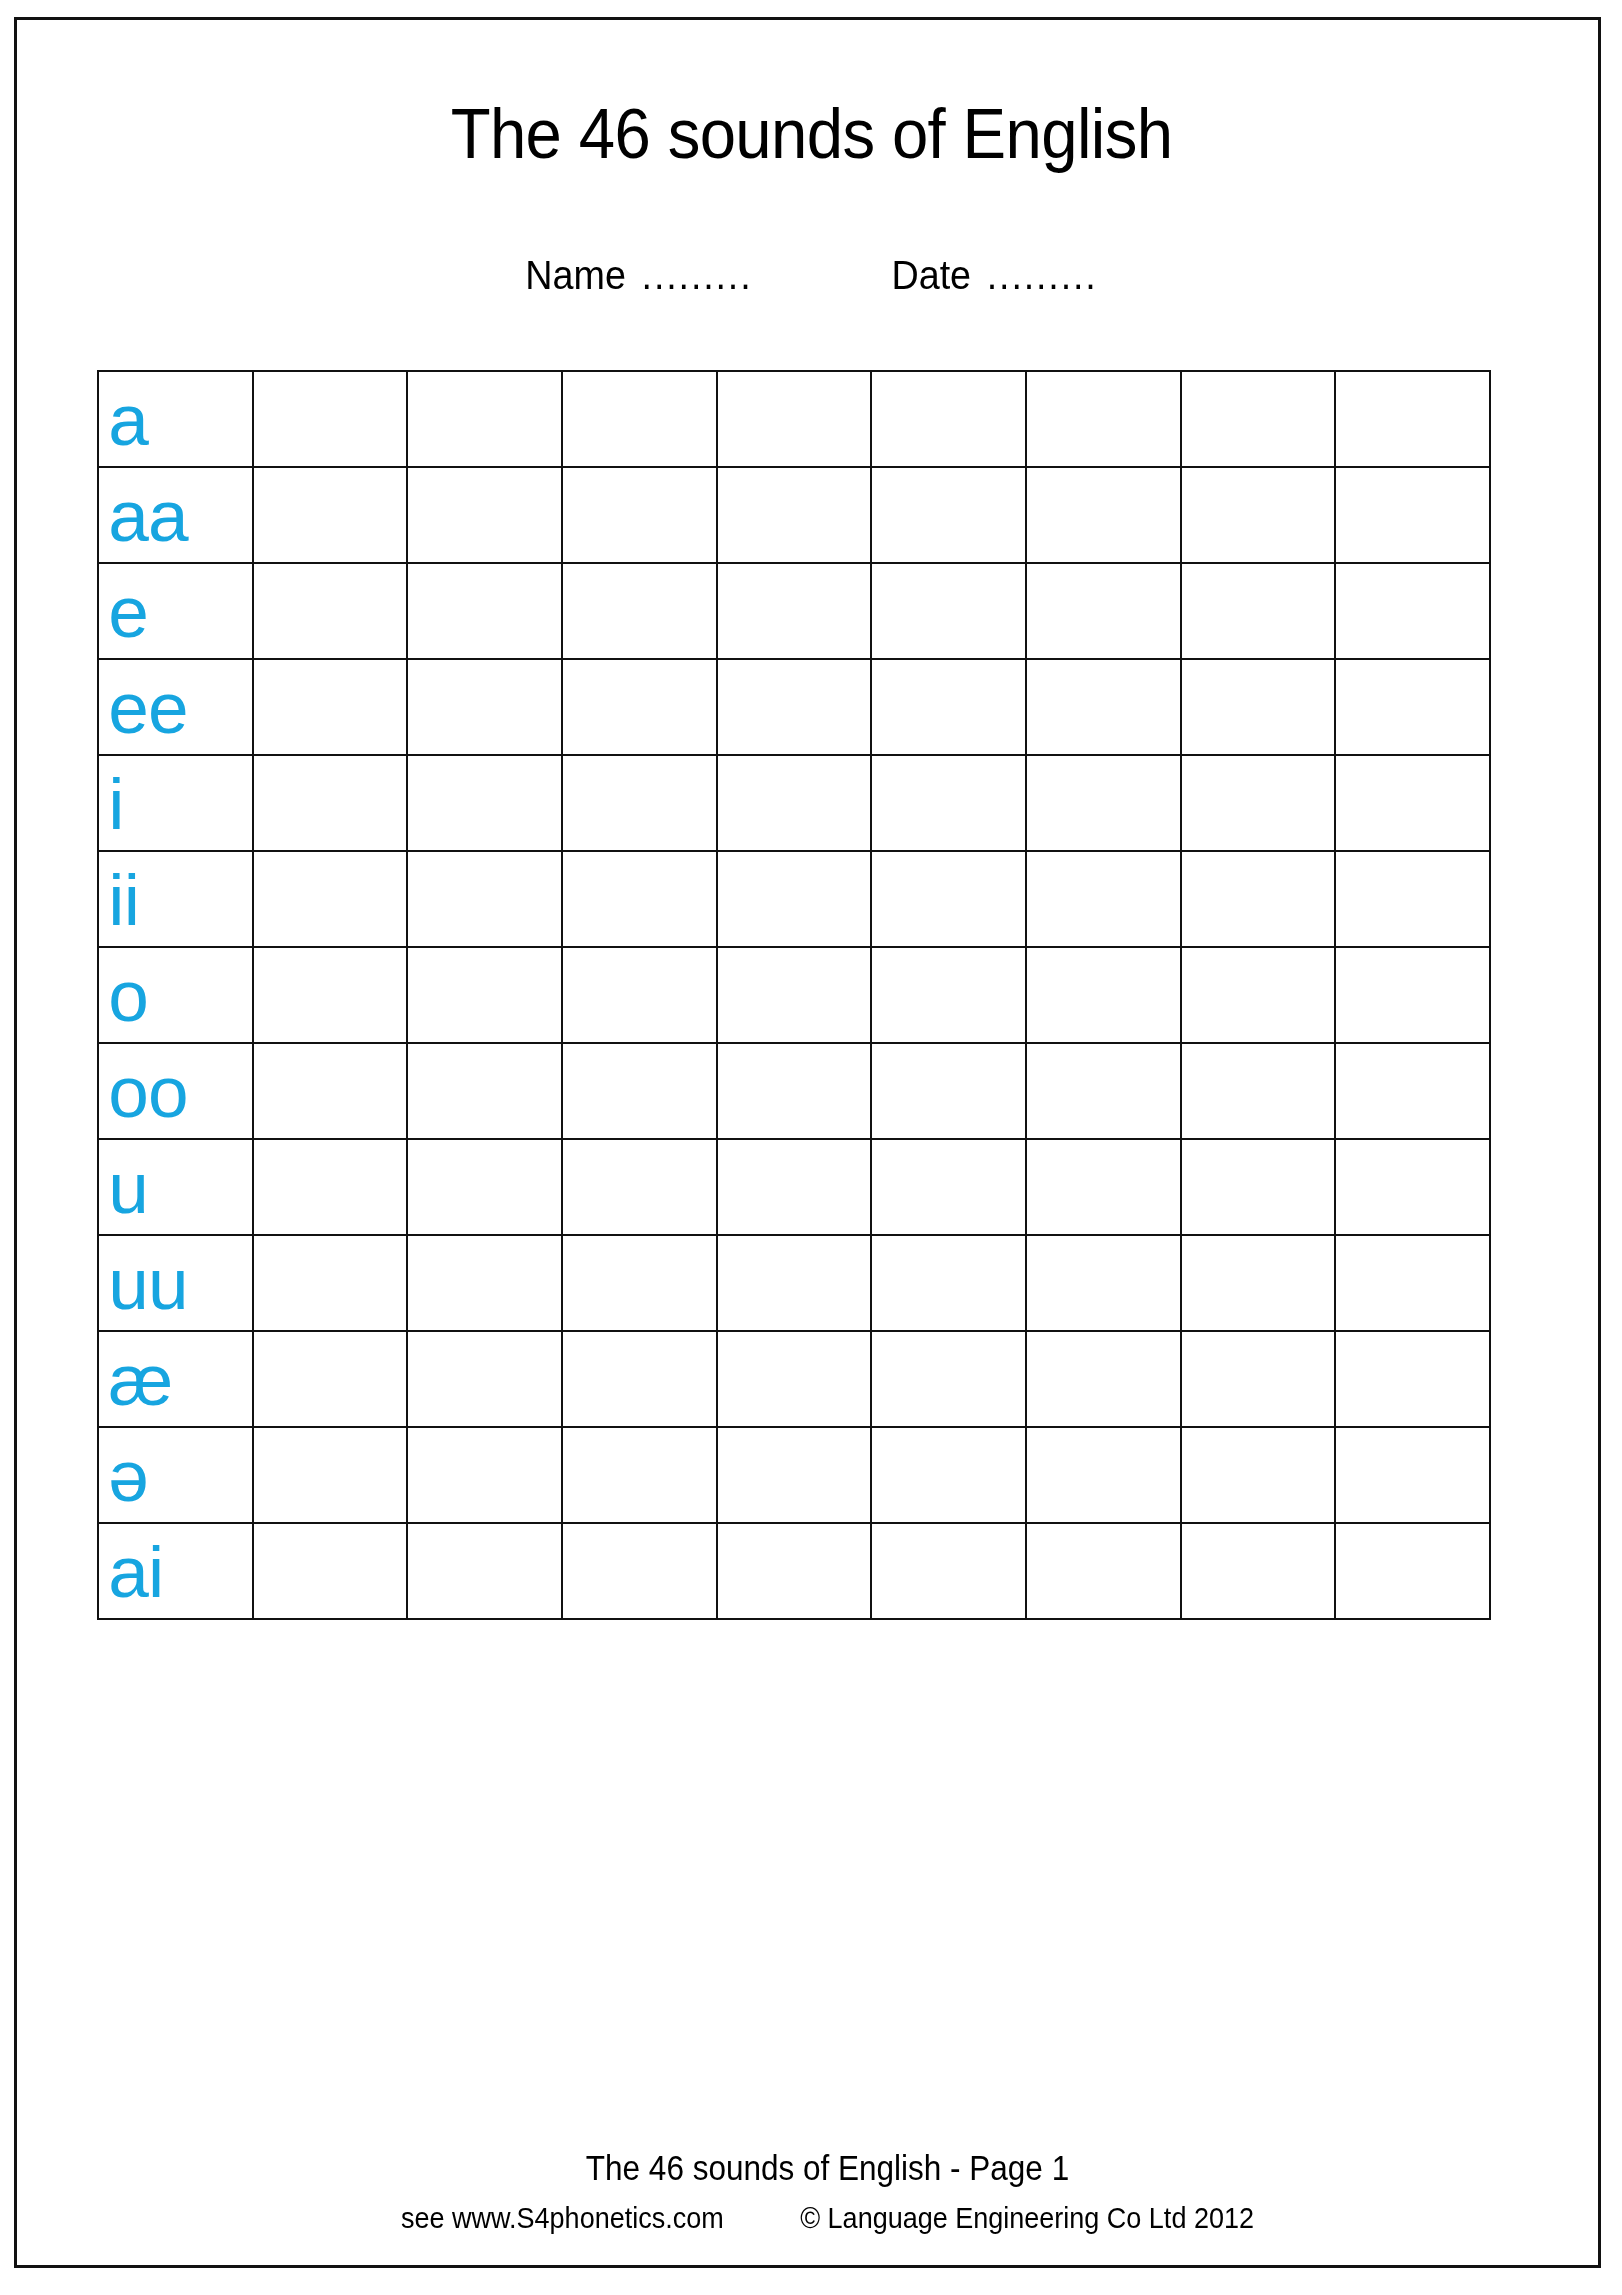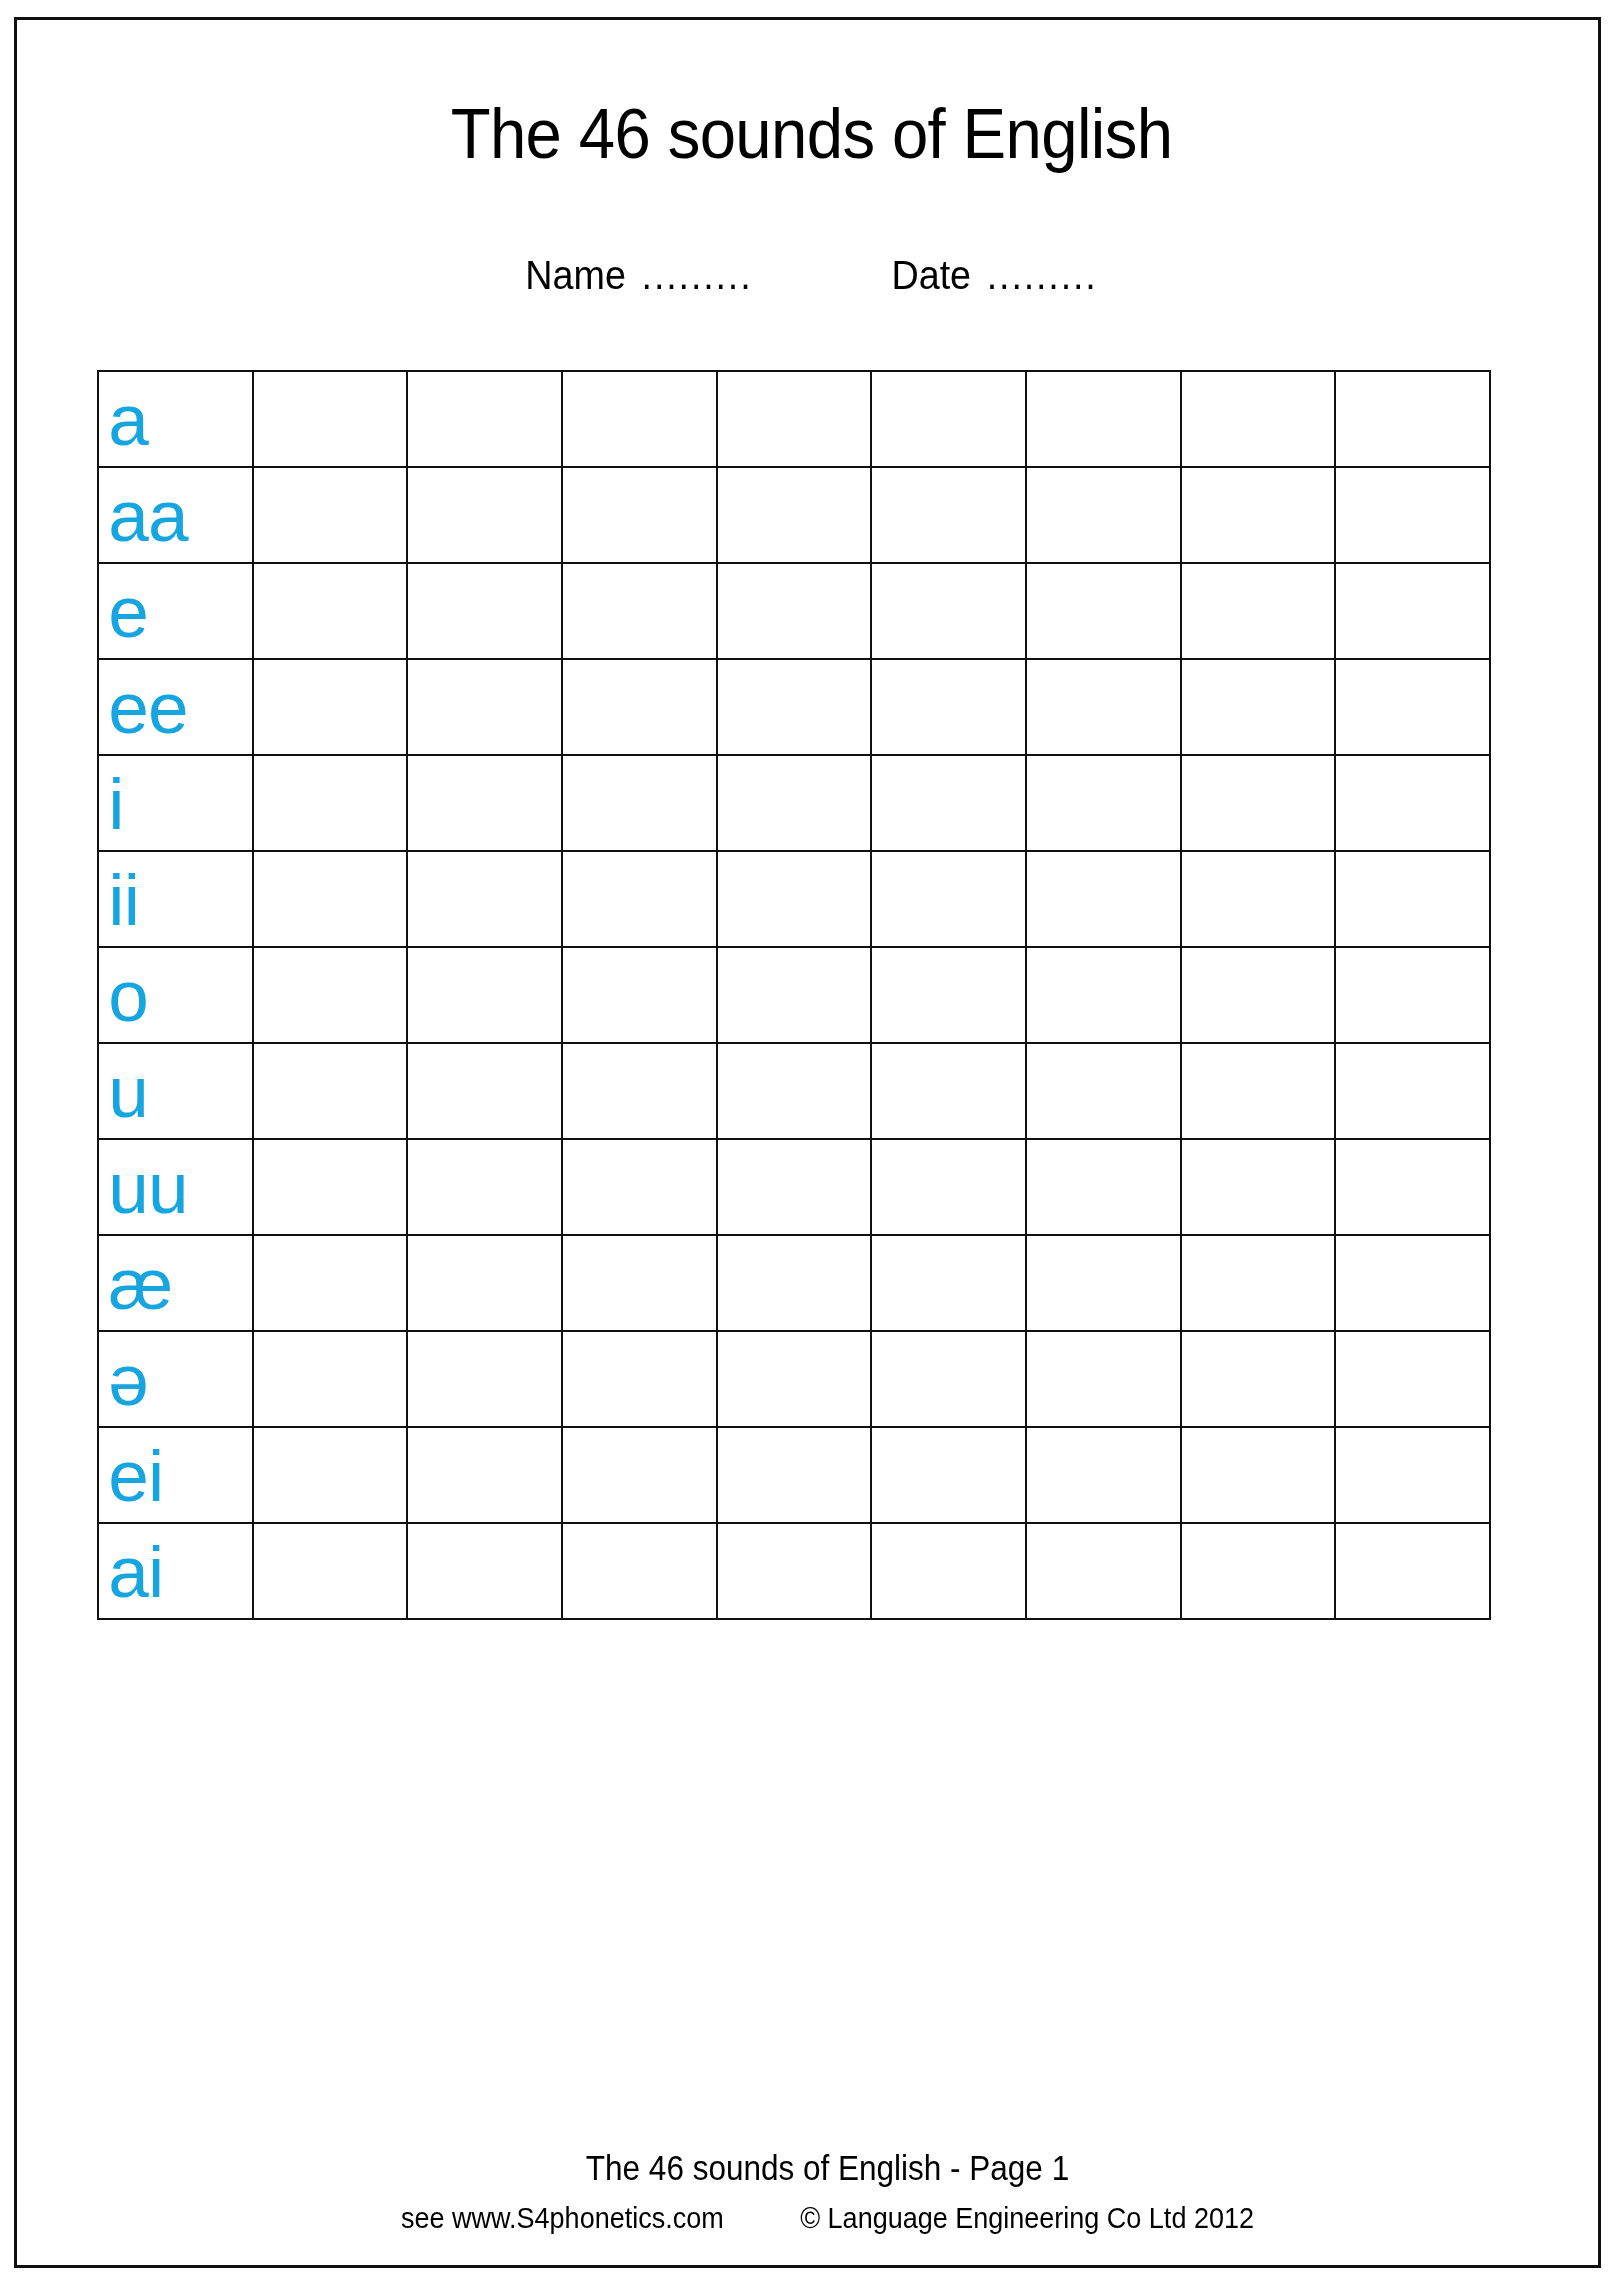"oo" tr { html: none -> <tr> <td> <span>oo</span> </td> <td></td> <td></td> <td></td> <td></td> <td></td> <td></td> <td></td> <td></td> </tr> }
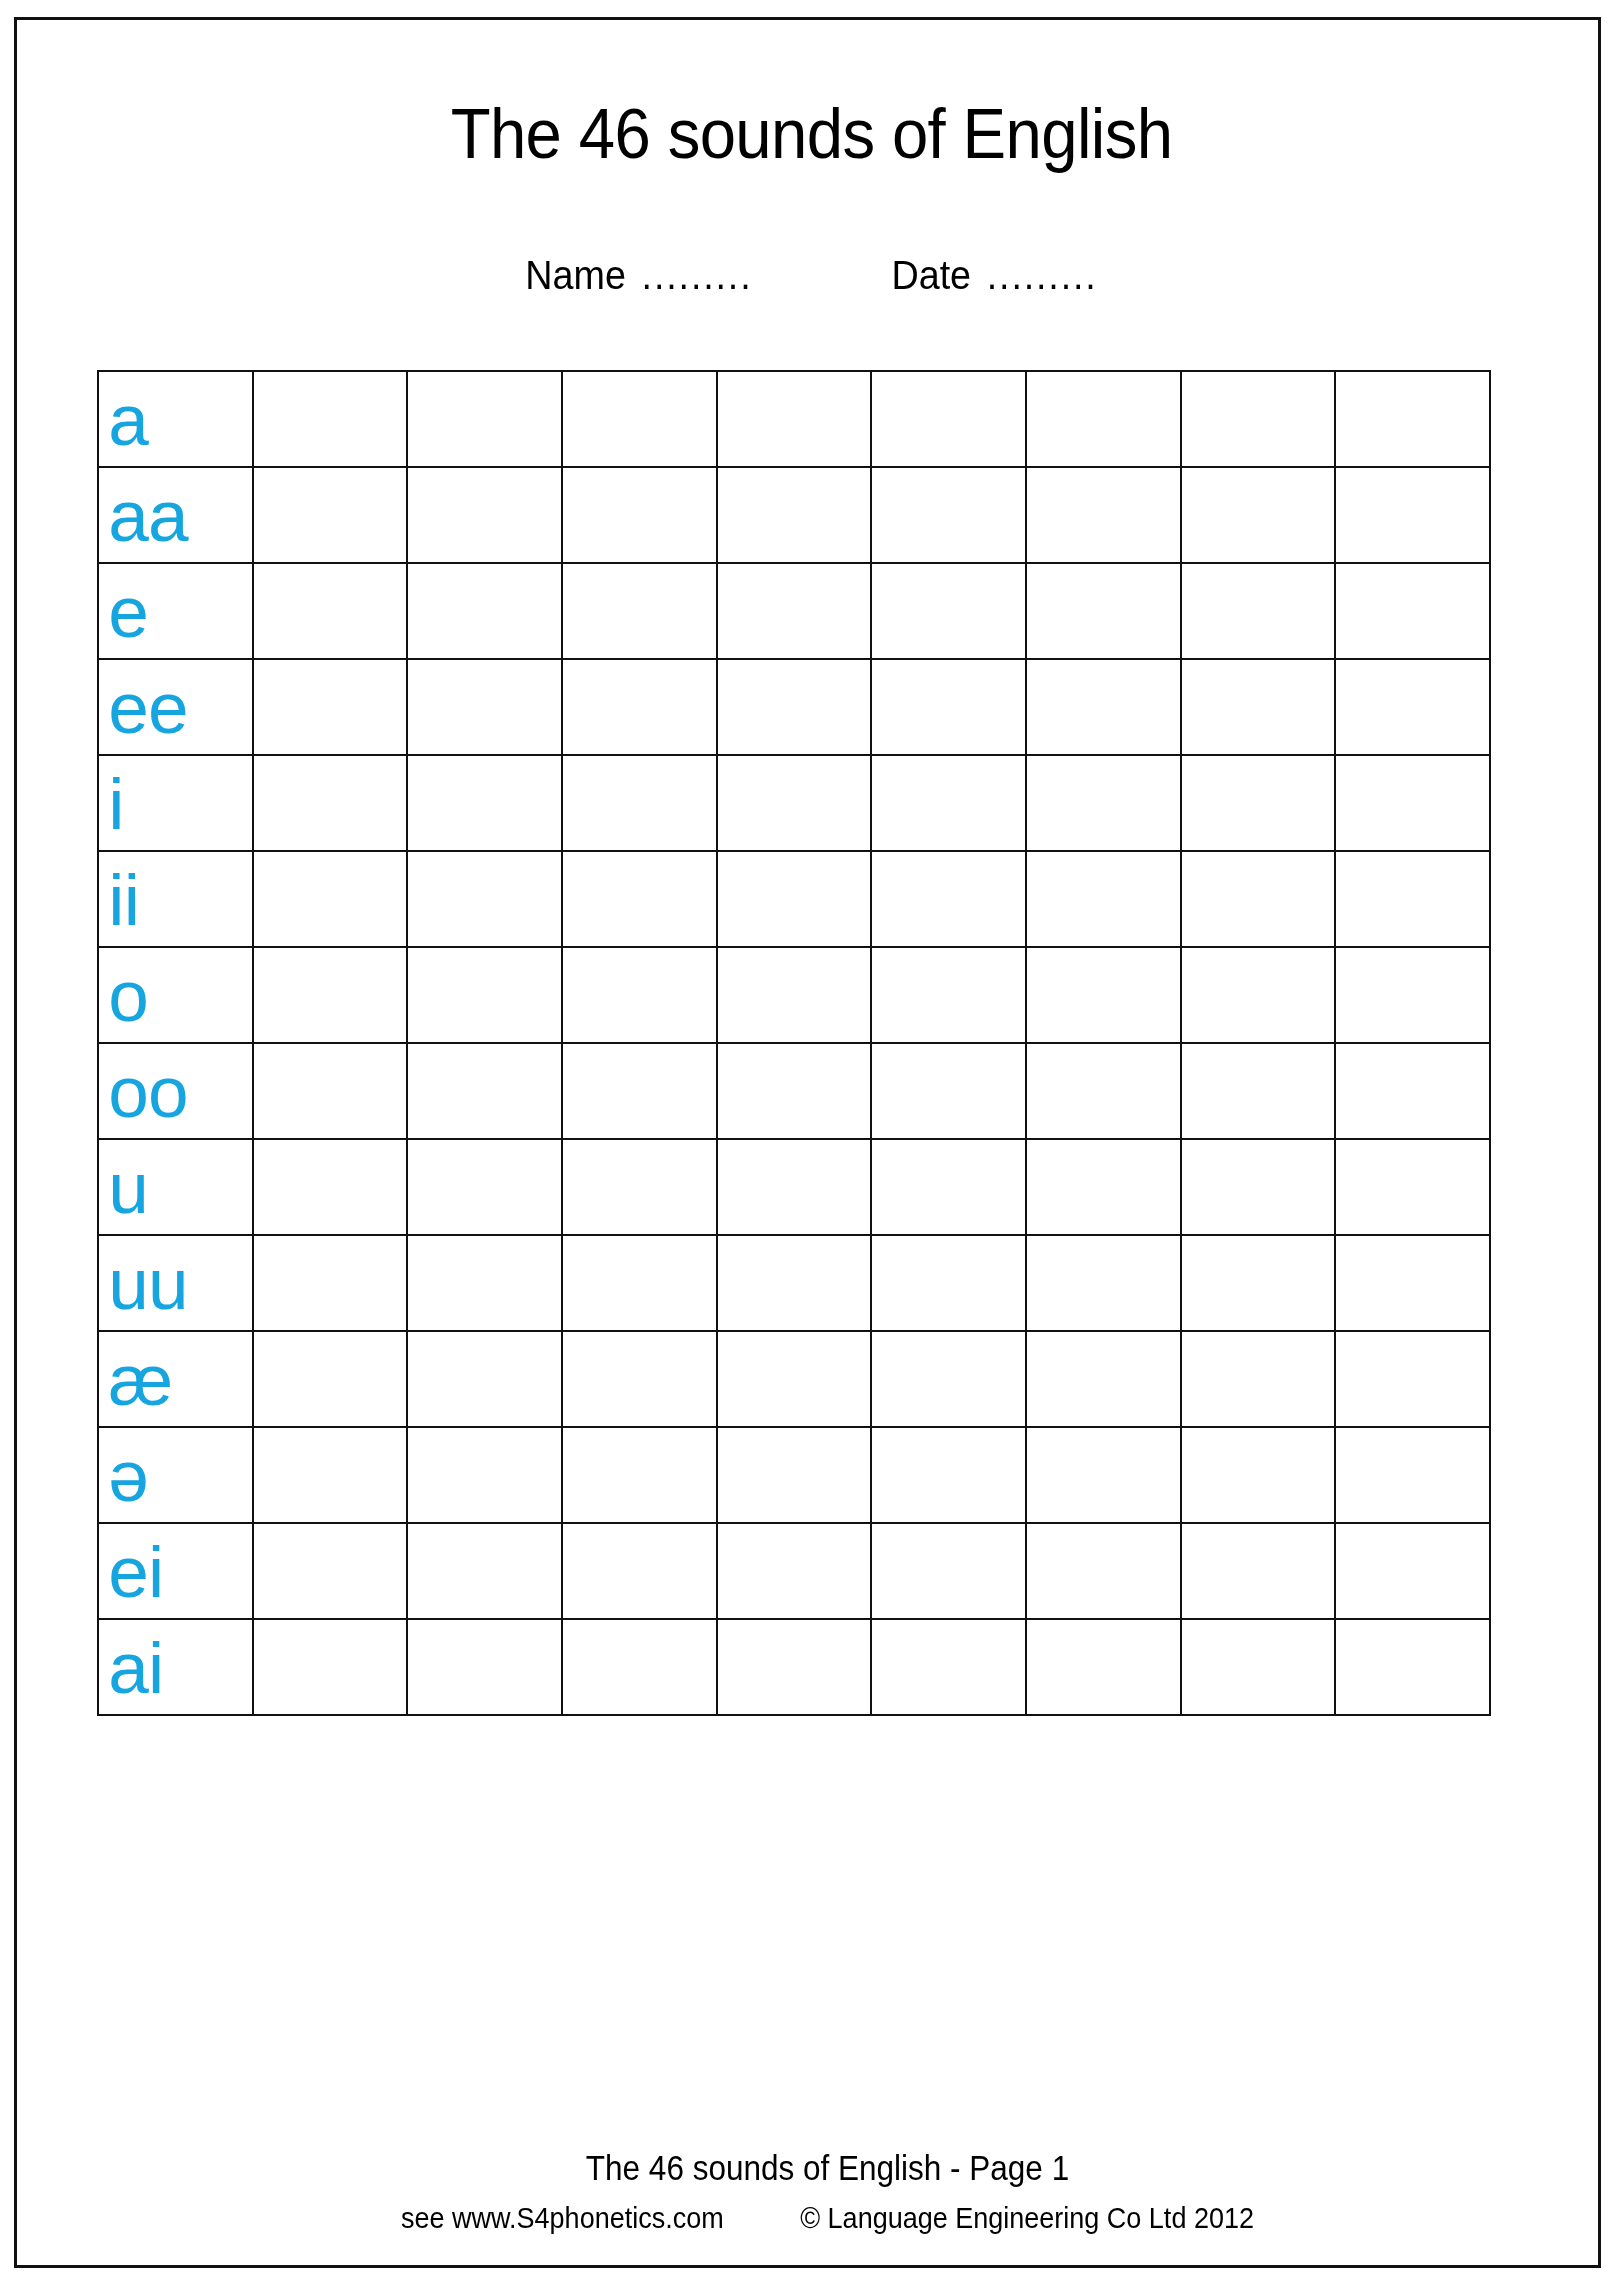"ei" tr { html: <tr> <td> <span>ei</span> </td> <td></td> <td></td> <td></td> <td></td> <td></td> <td></td> <td></td> <td></td> </tr> -> none }
